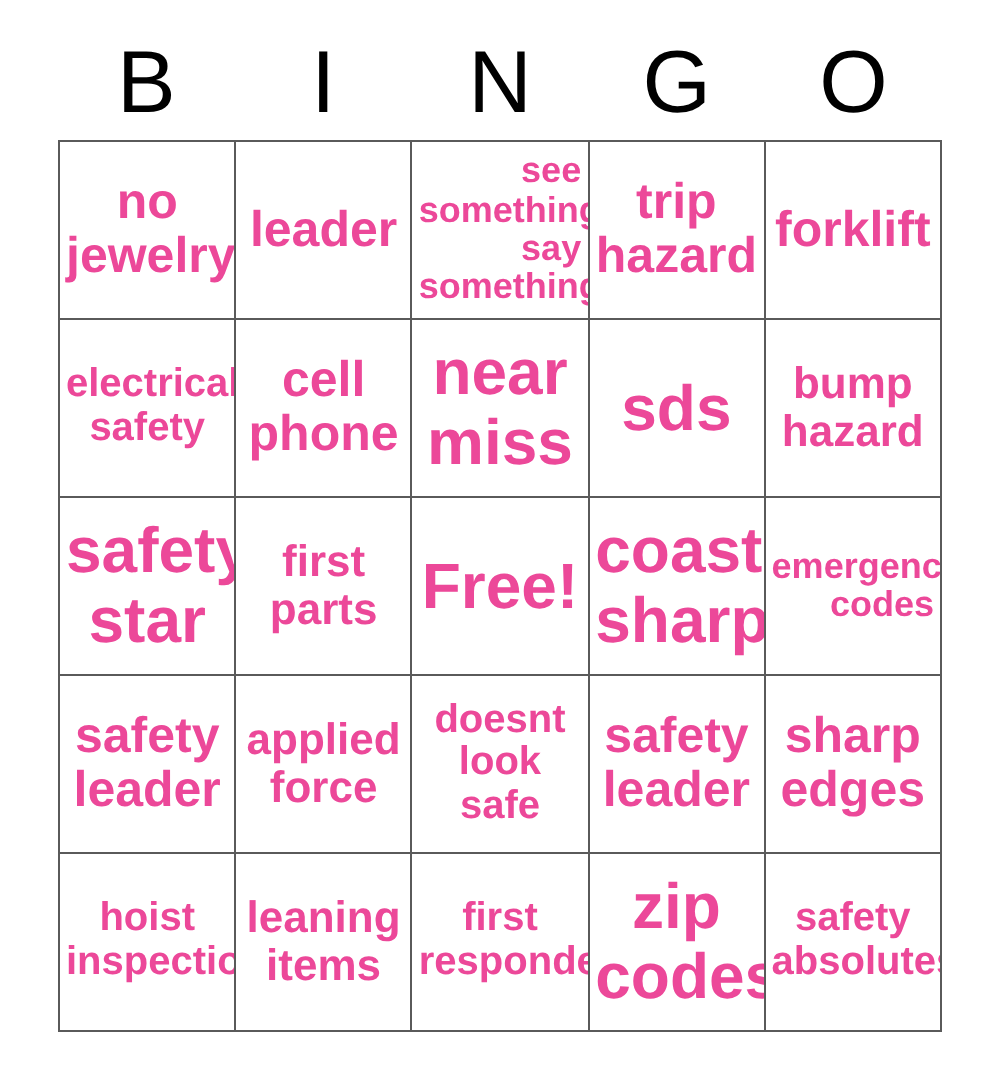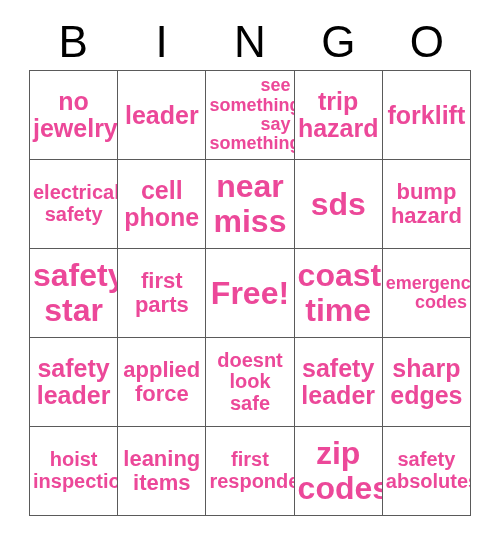"coast" span.cell-text { text: time -> sharp }
